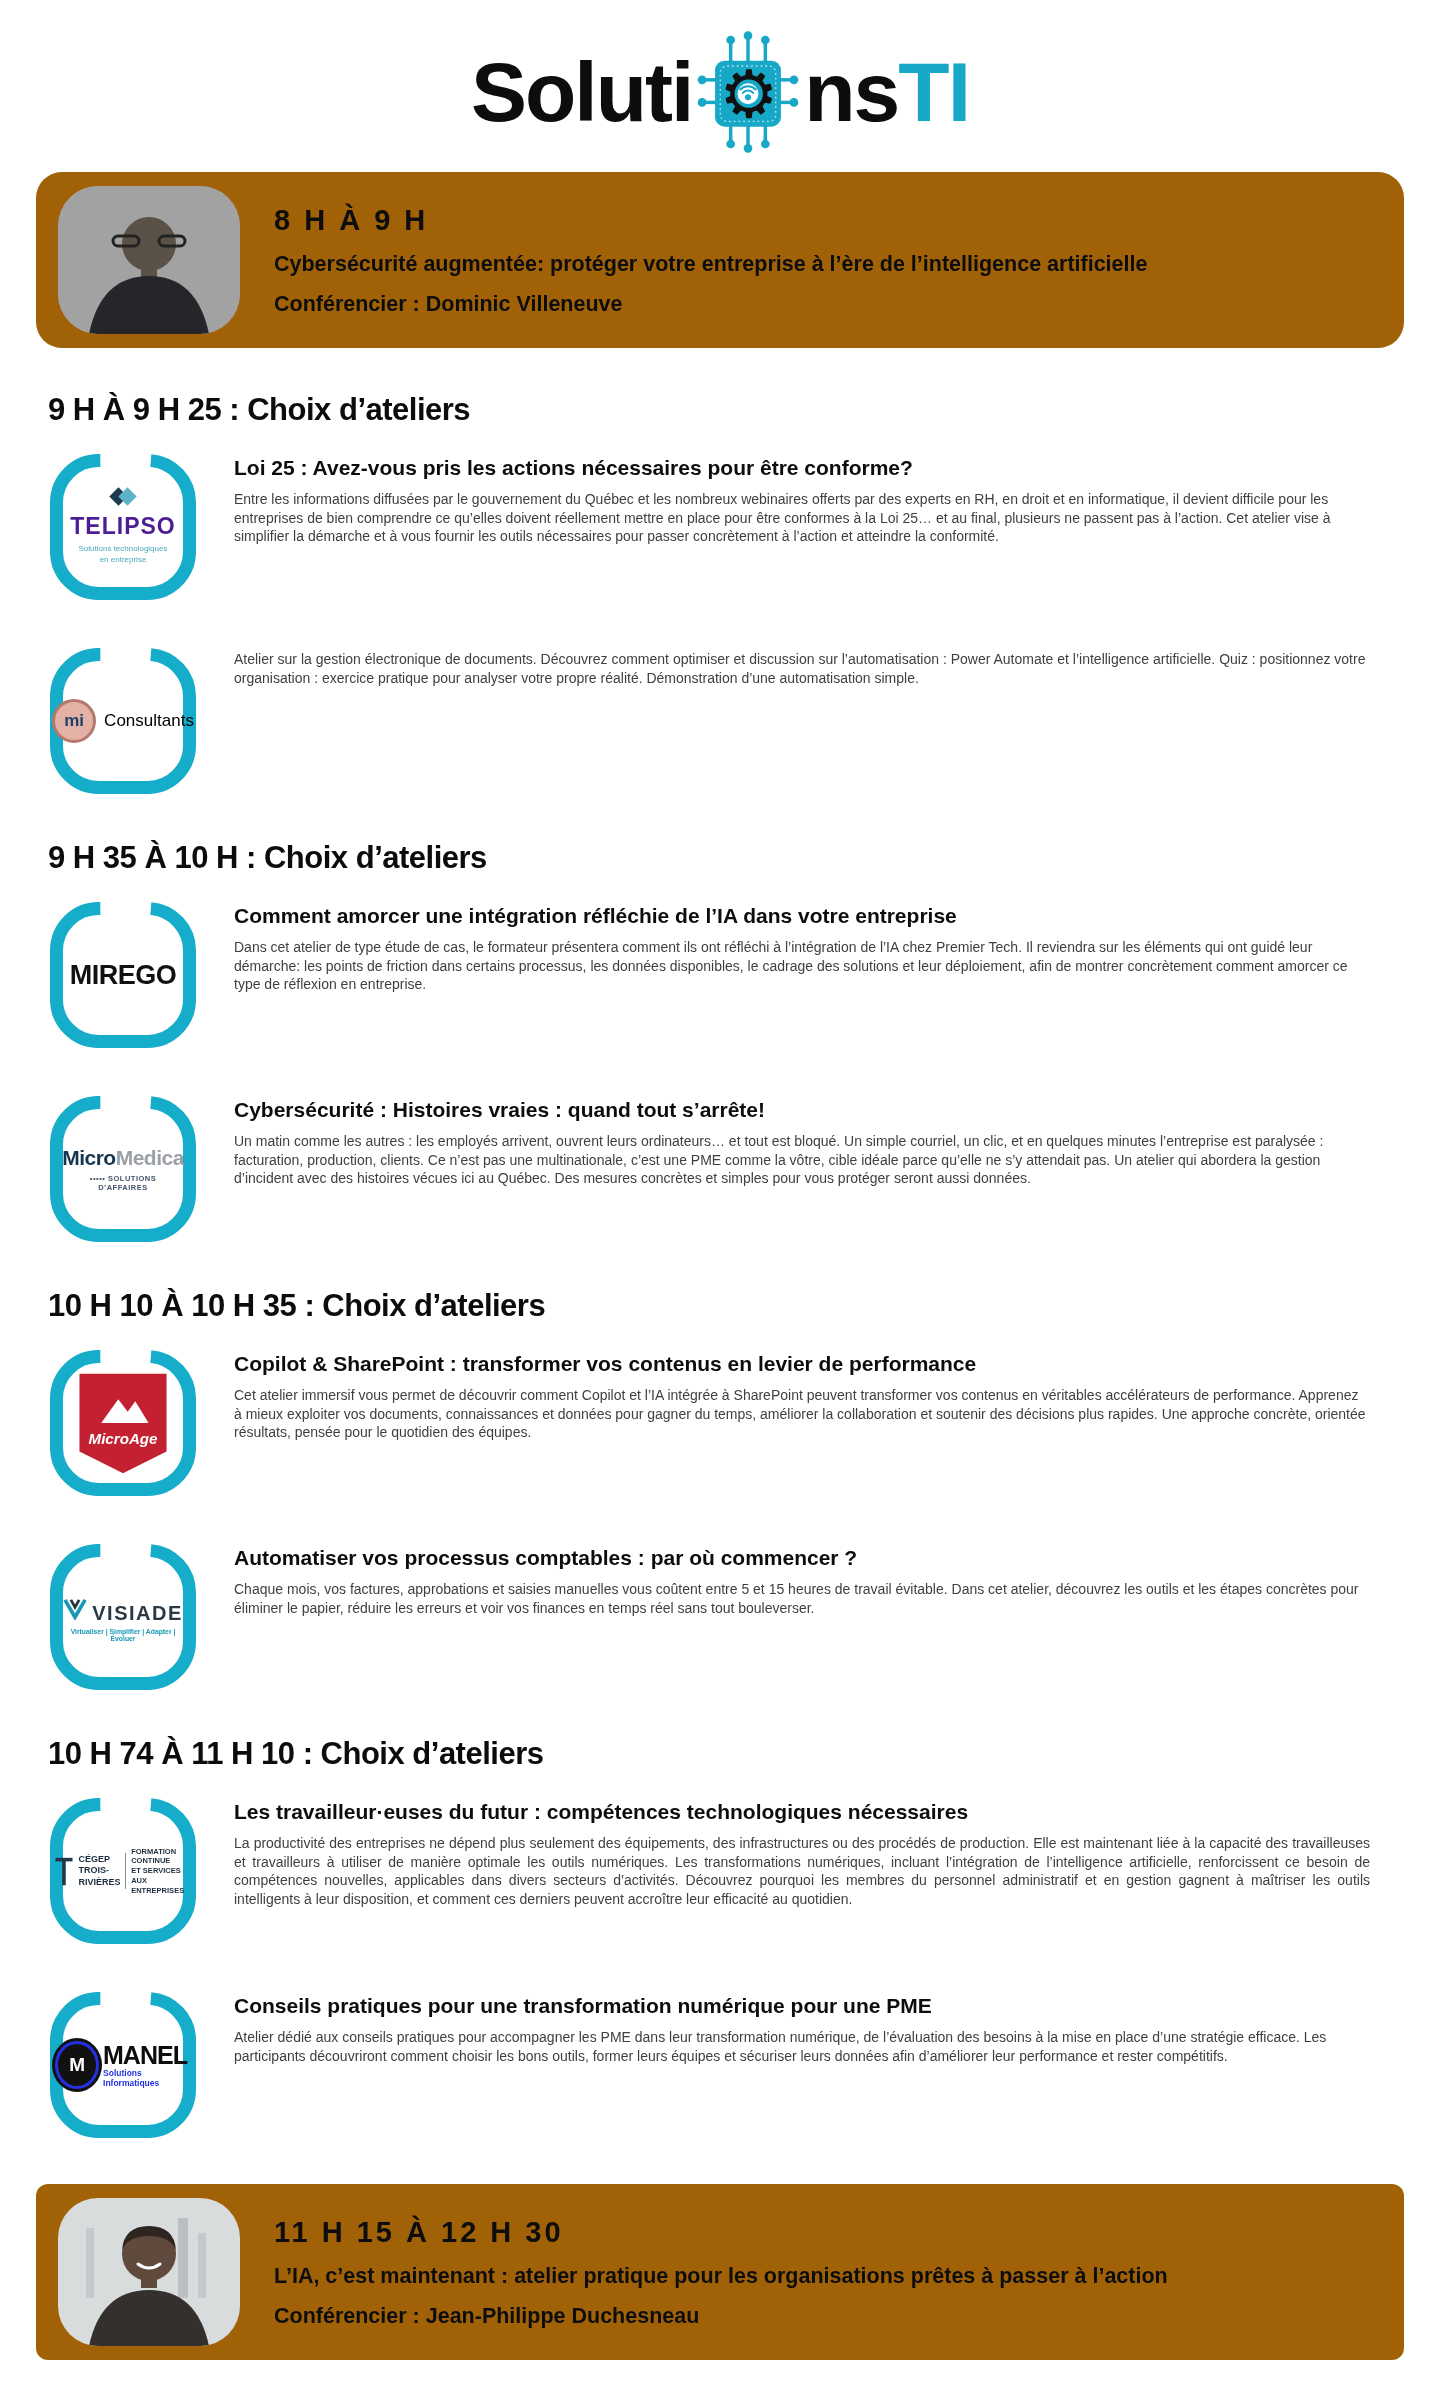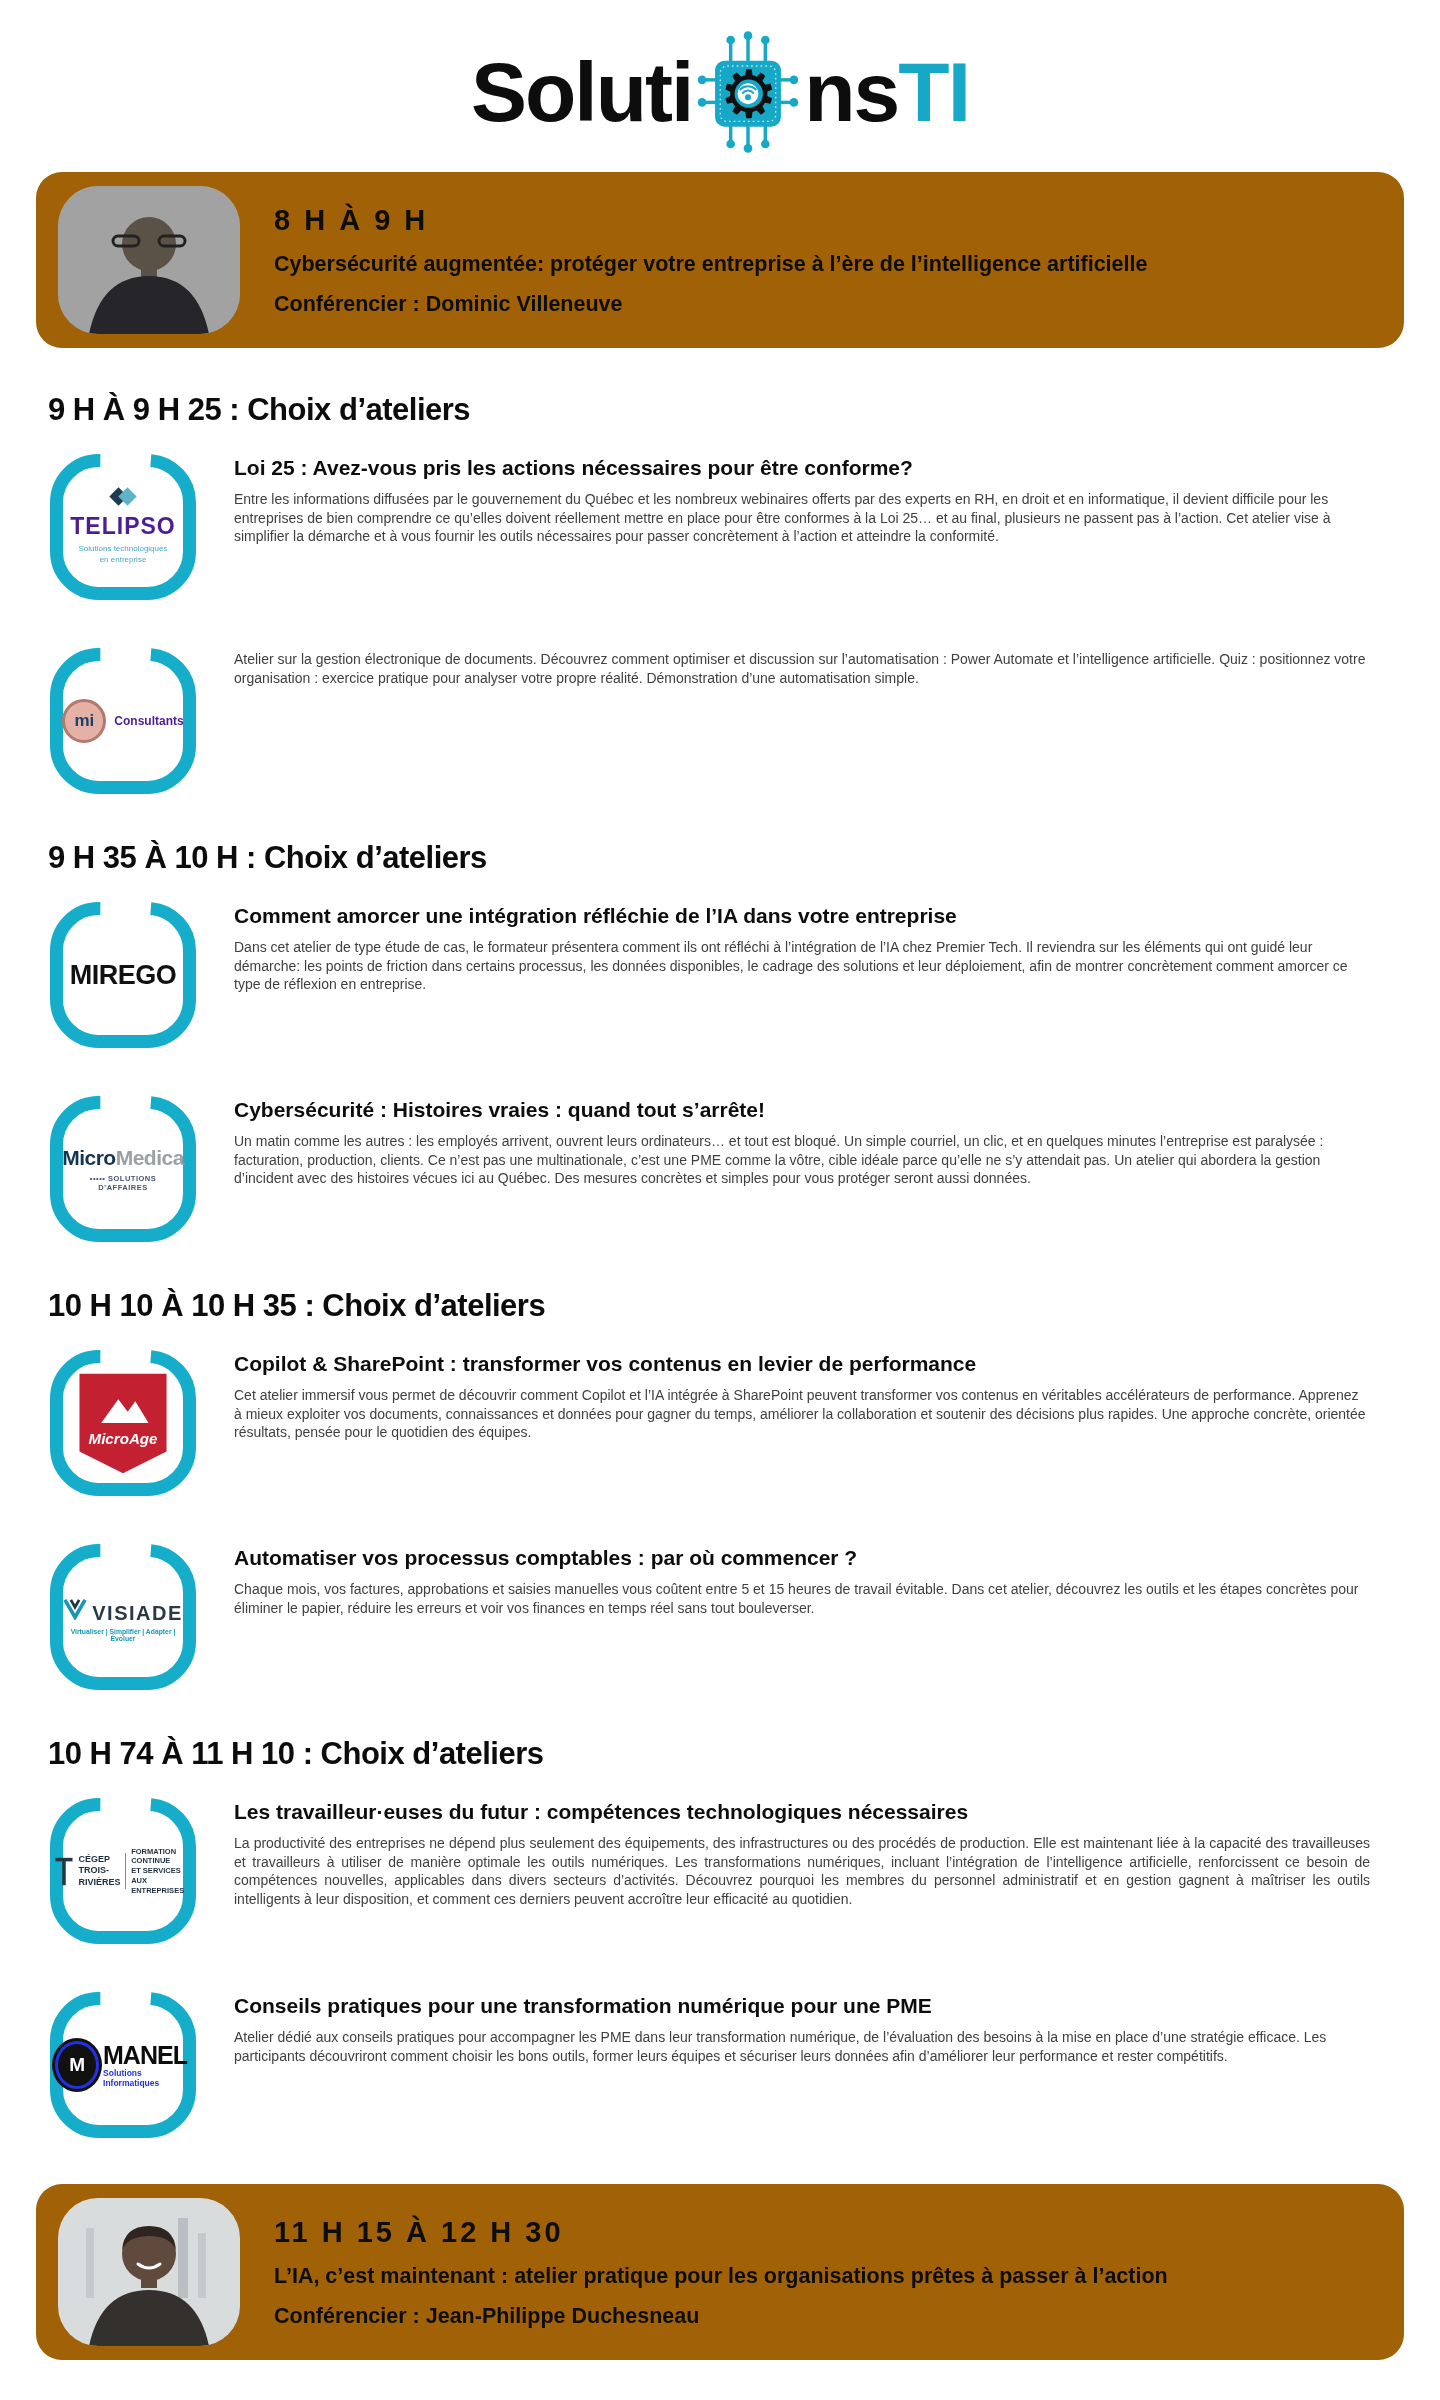"Consultants" .mi-name { color: #4c1d95 -> #000000; font-size: 12px -> 17px; font-weight: 700 -> 400 }
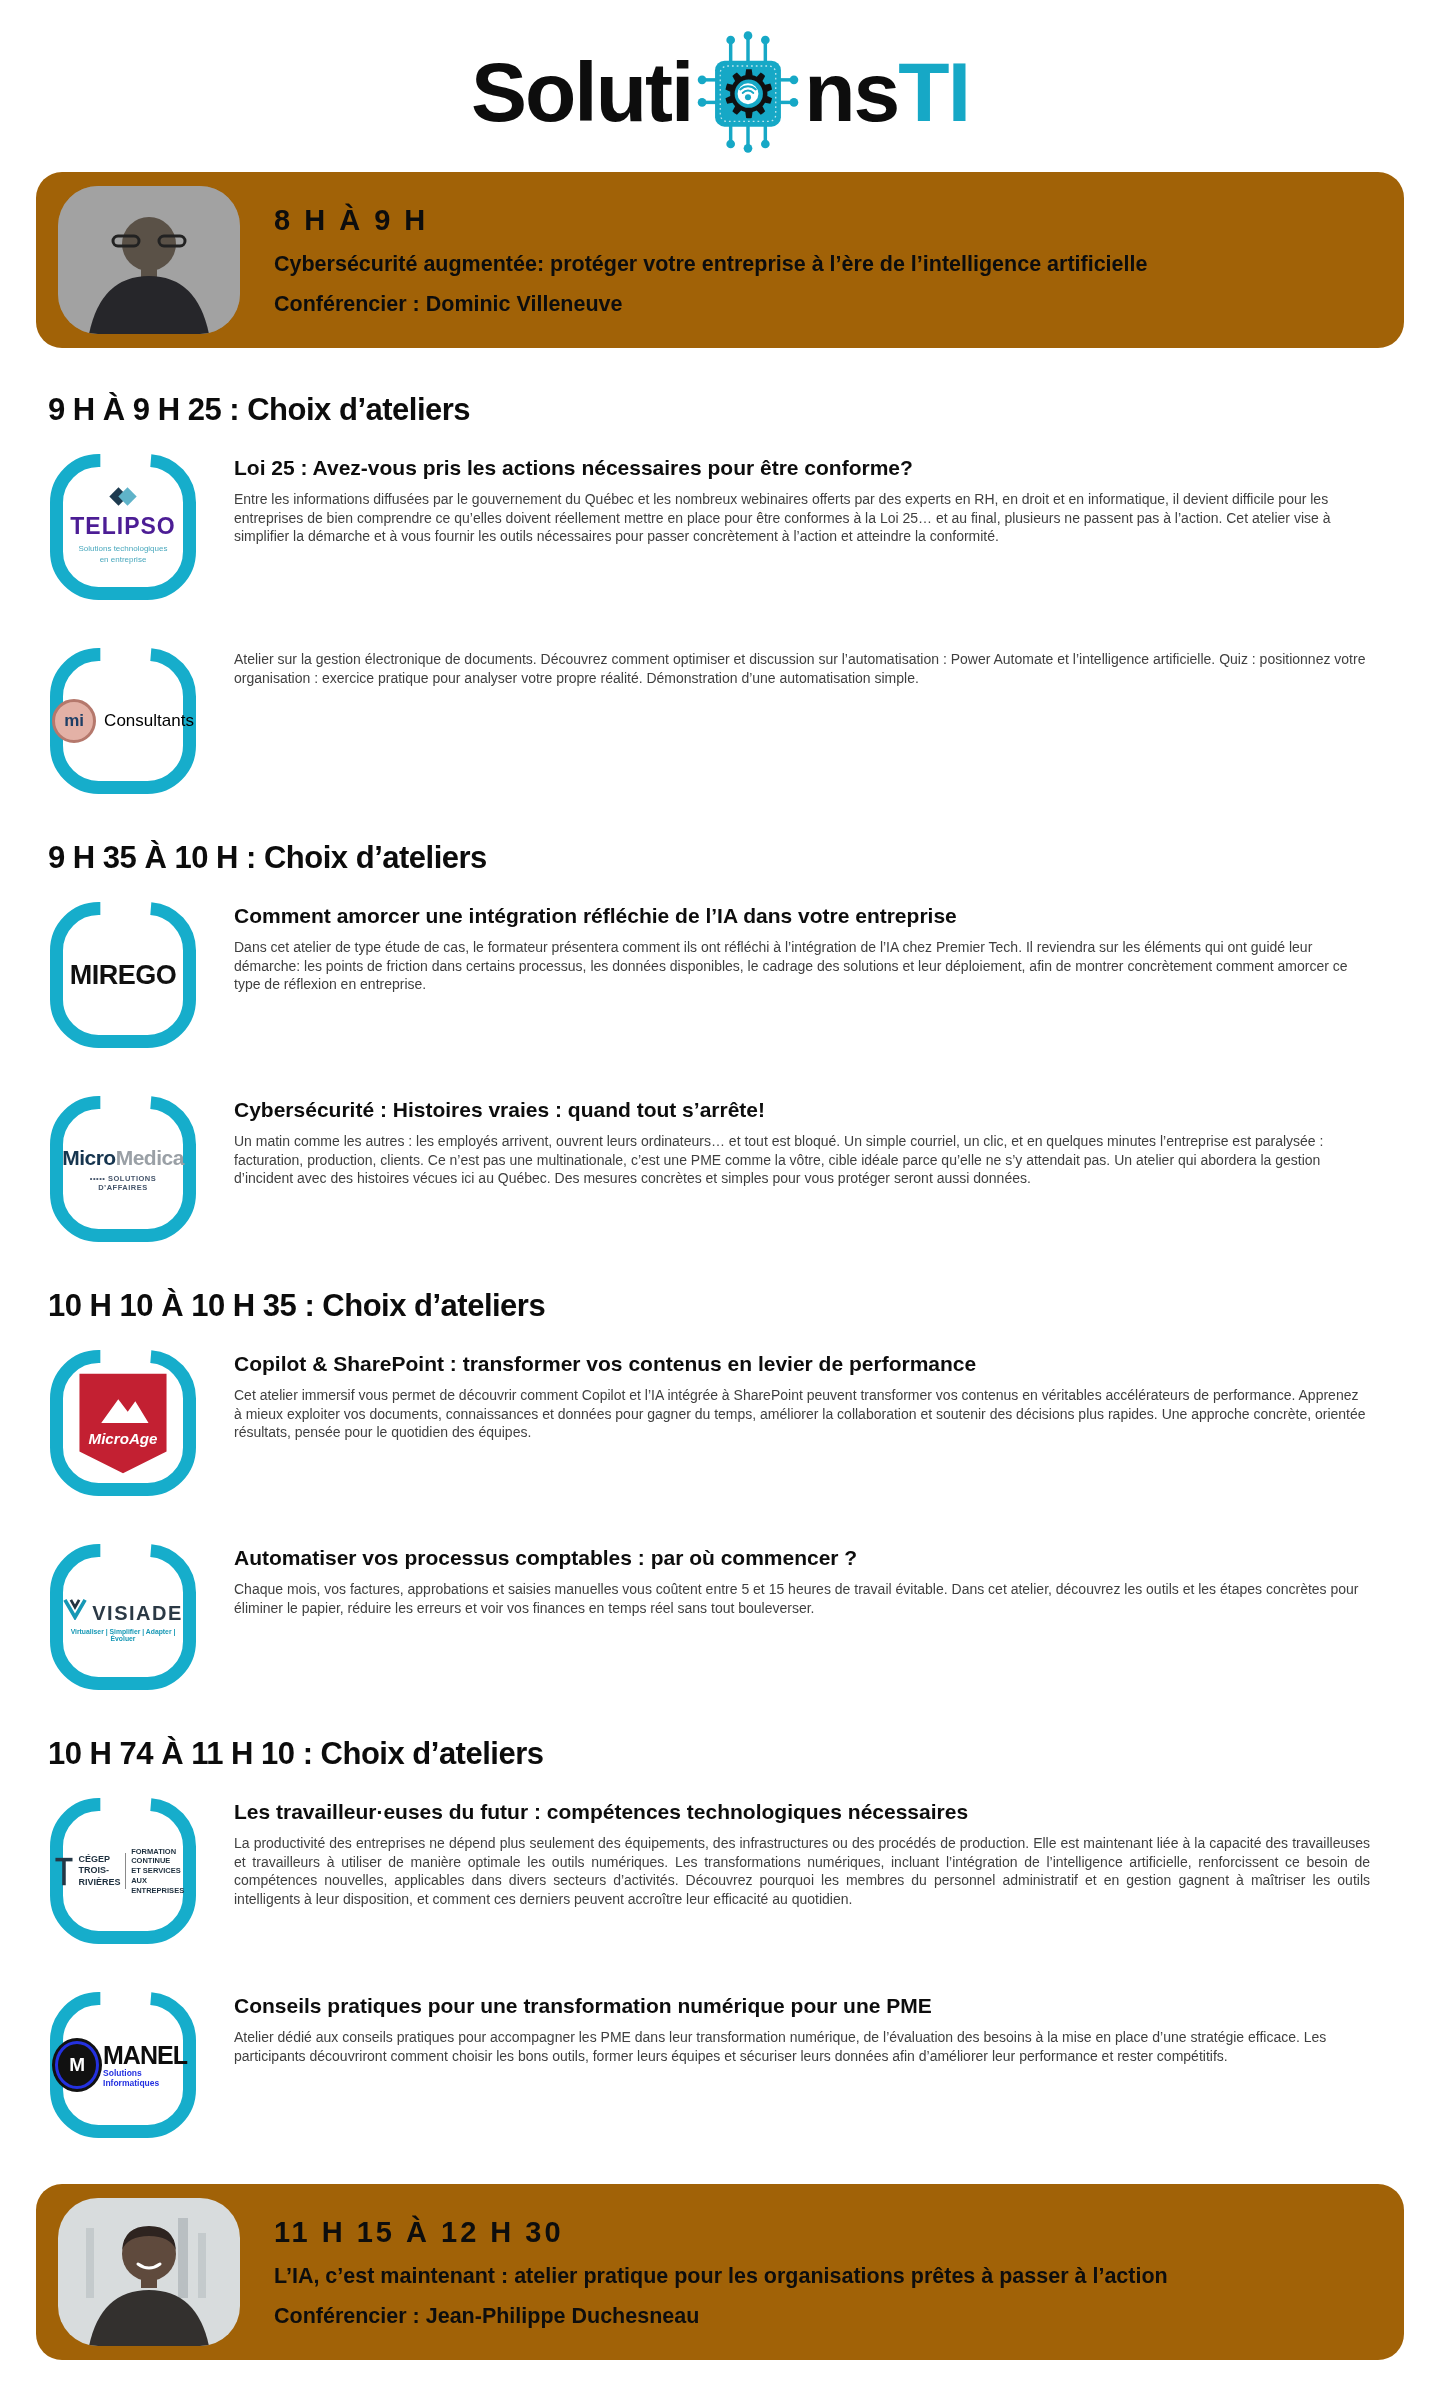"11 H 15 À 12" .banner-bottom { border-radius: none -> 12px }
